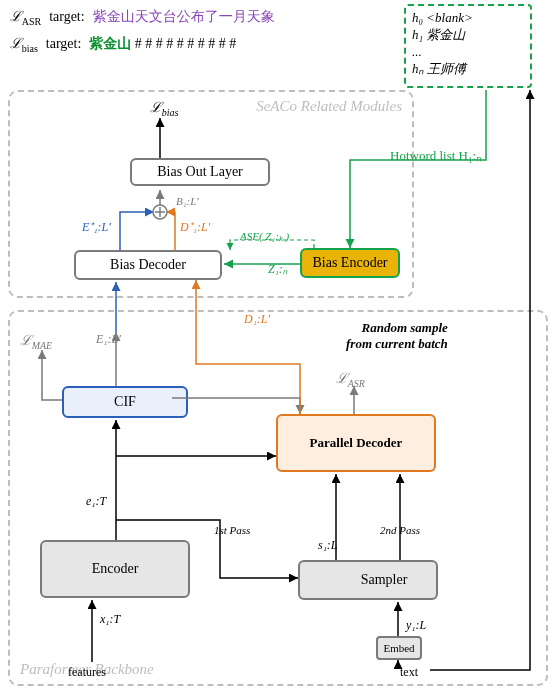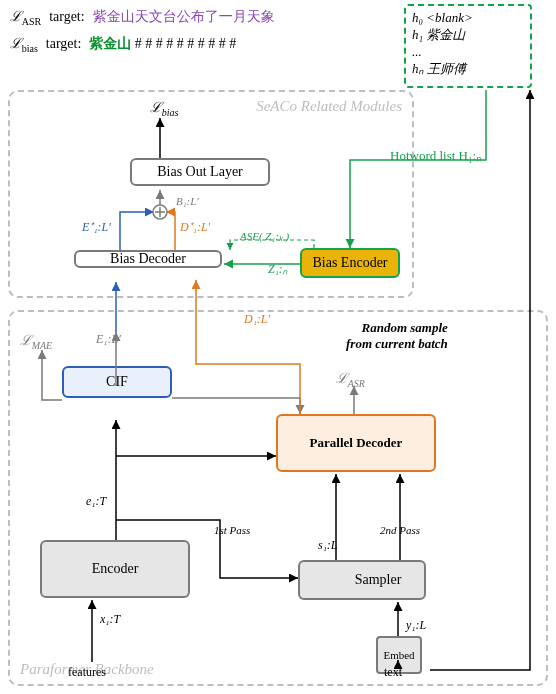"Bias Decoder" .bias-dec { height: 18px -> 30px }
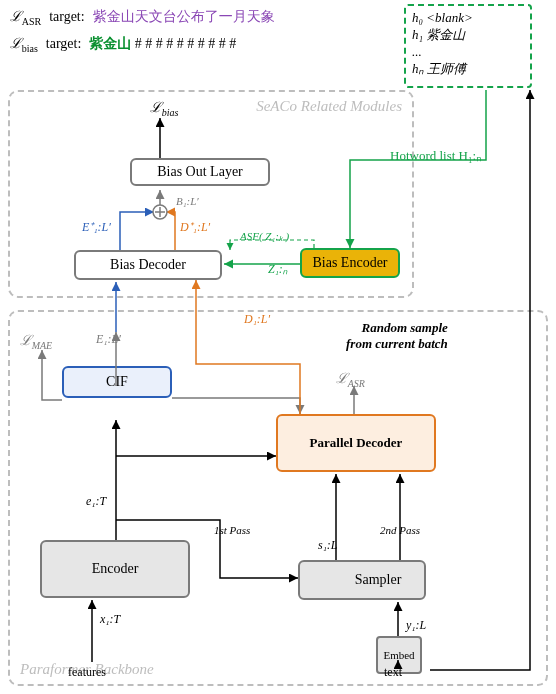"CIF" .cif { top: 366px -> 386px; width: 110px -> 126px }
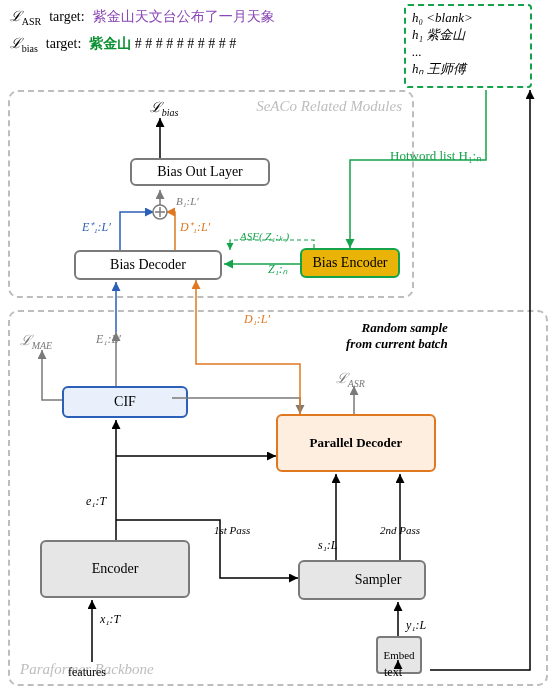"Sampler" .sampler { width: 128px -> 140px }
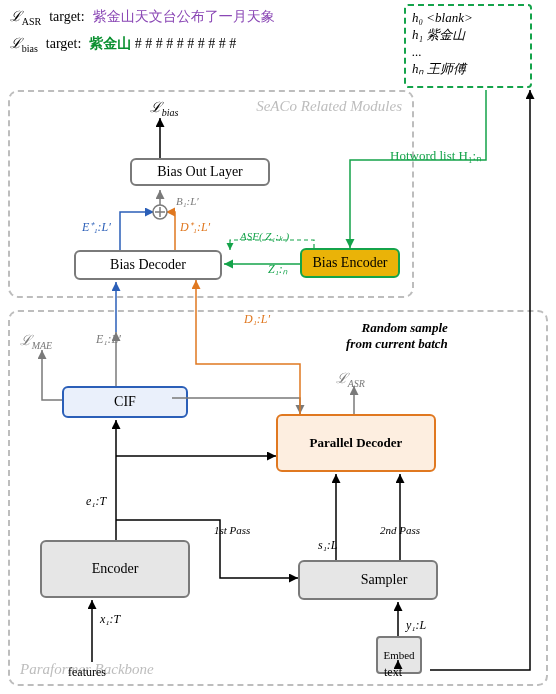"Embed" .embed { height: 38px -> 24px }
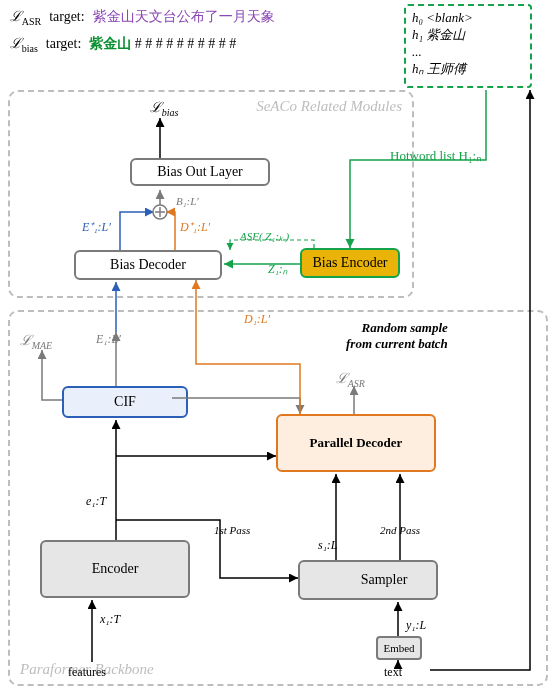"text" div.textlabel { left: 384px -> 400px }
